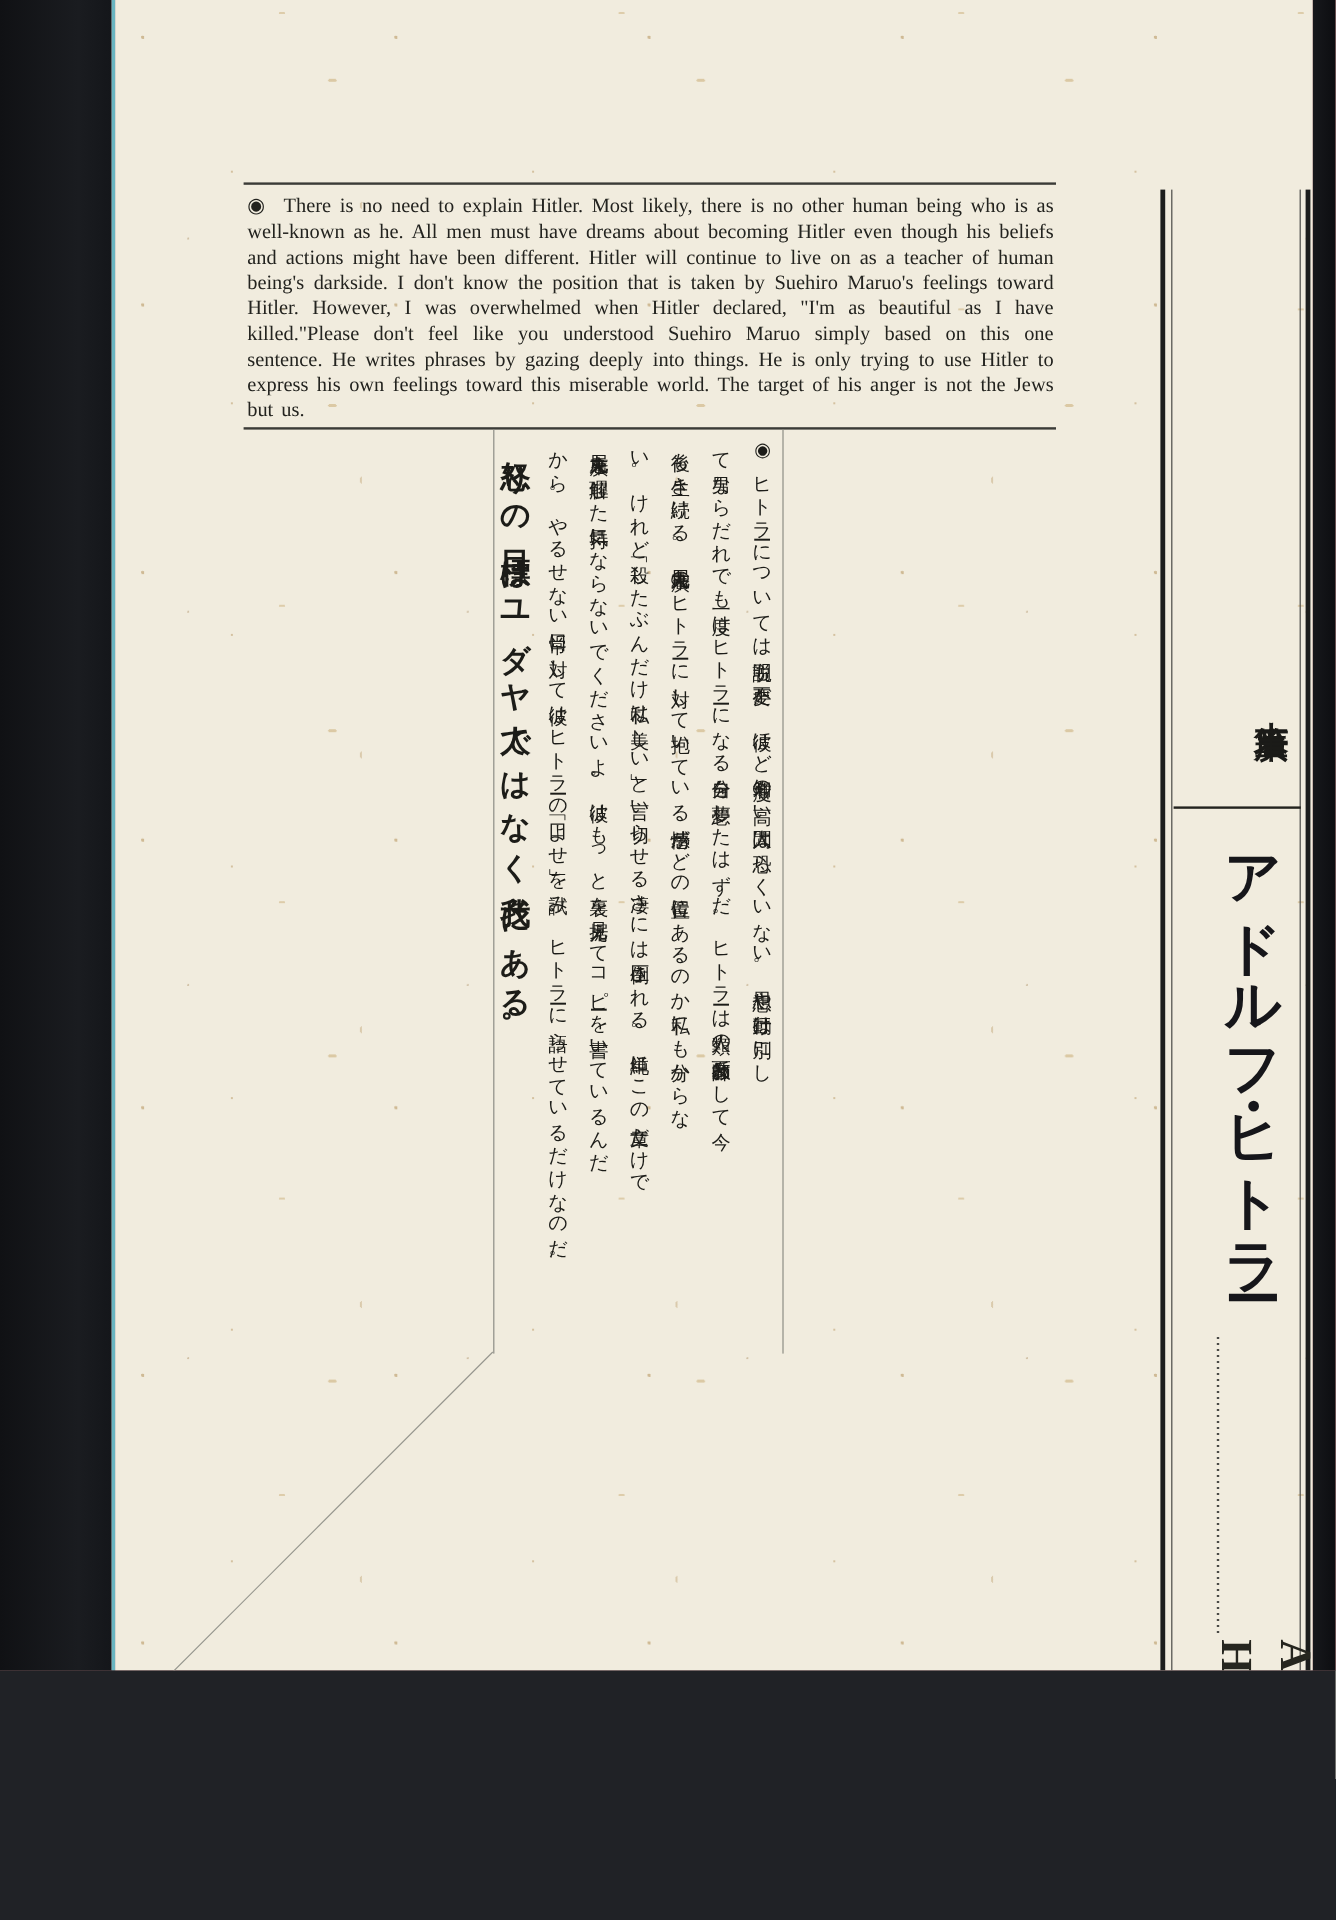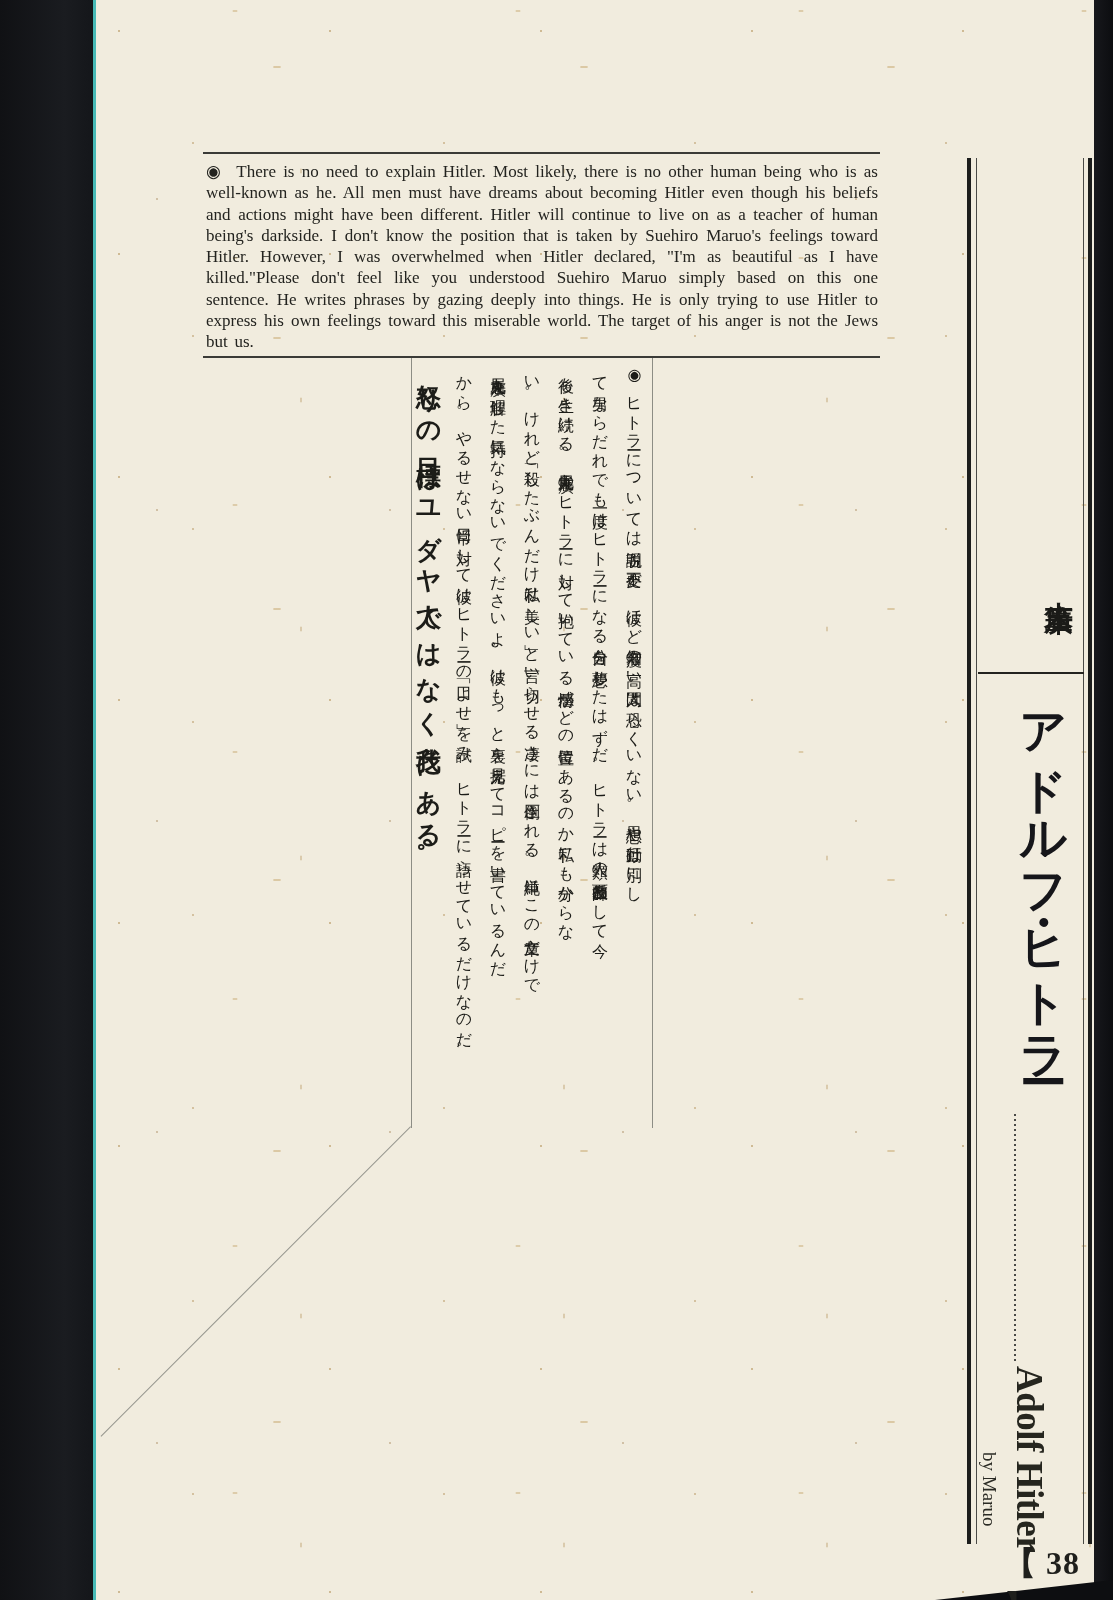"◉ There is no need" .page { background: #22c55e -> #fca5a5; height: 1600px -> 1392px }
